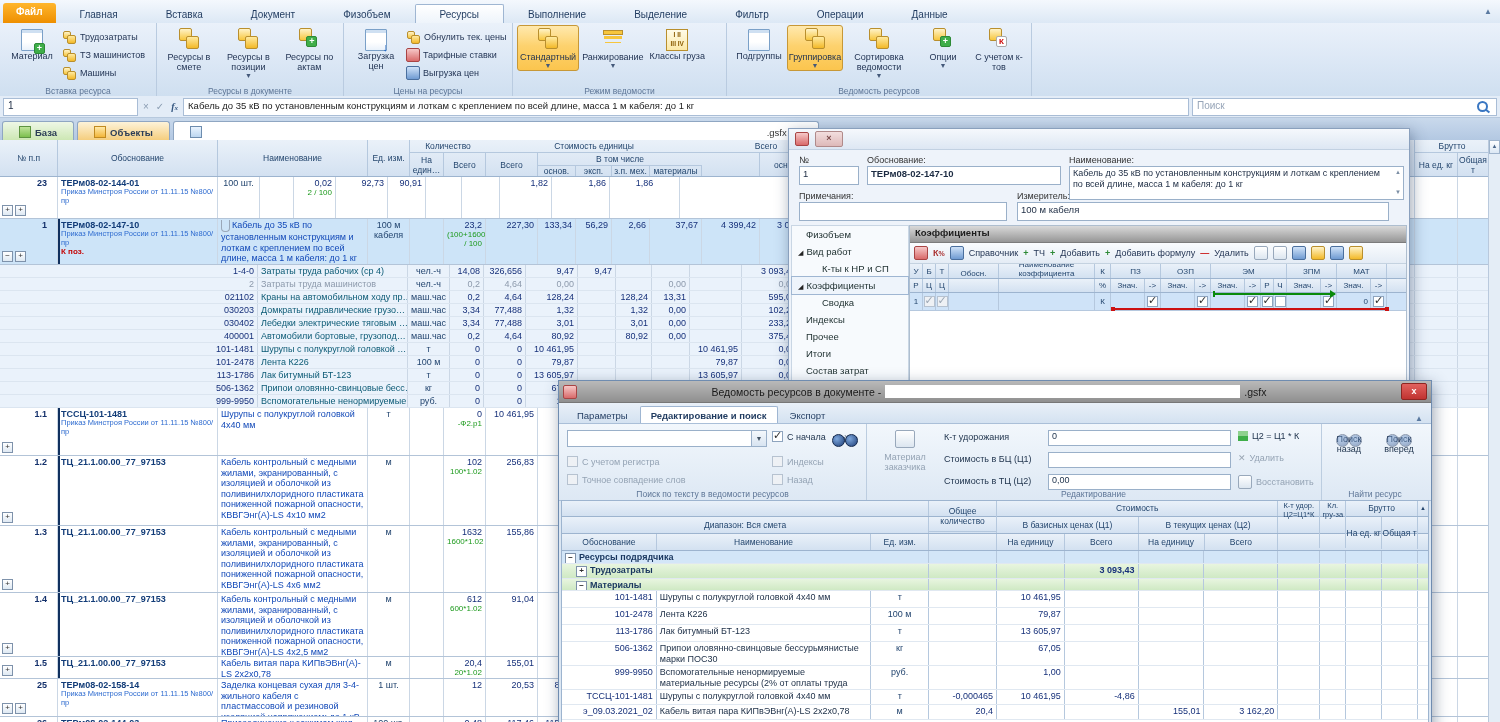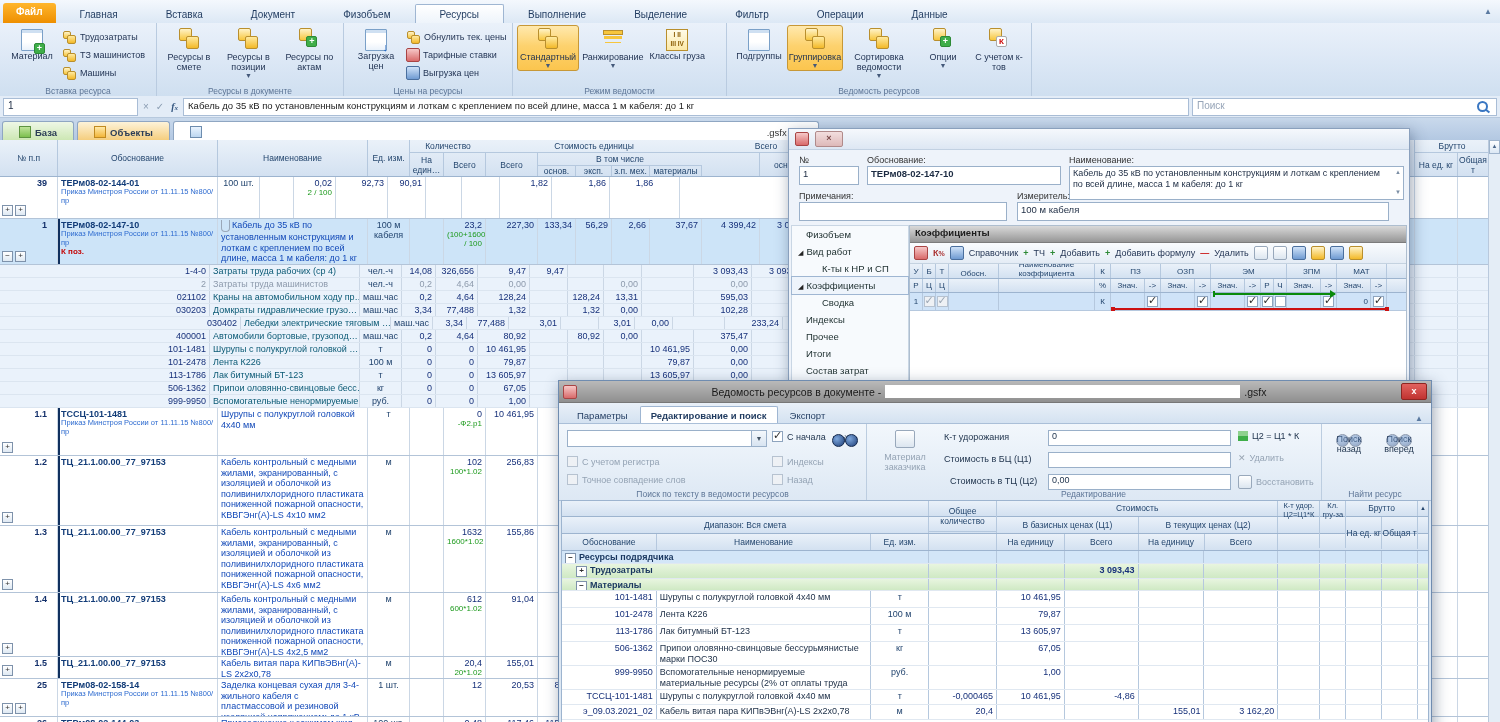"39" div.mc { text: 39 -> 23 }
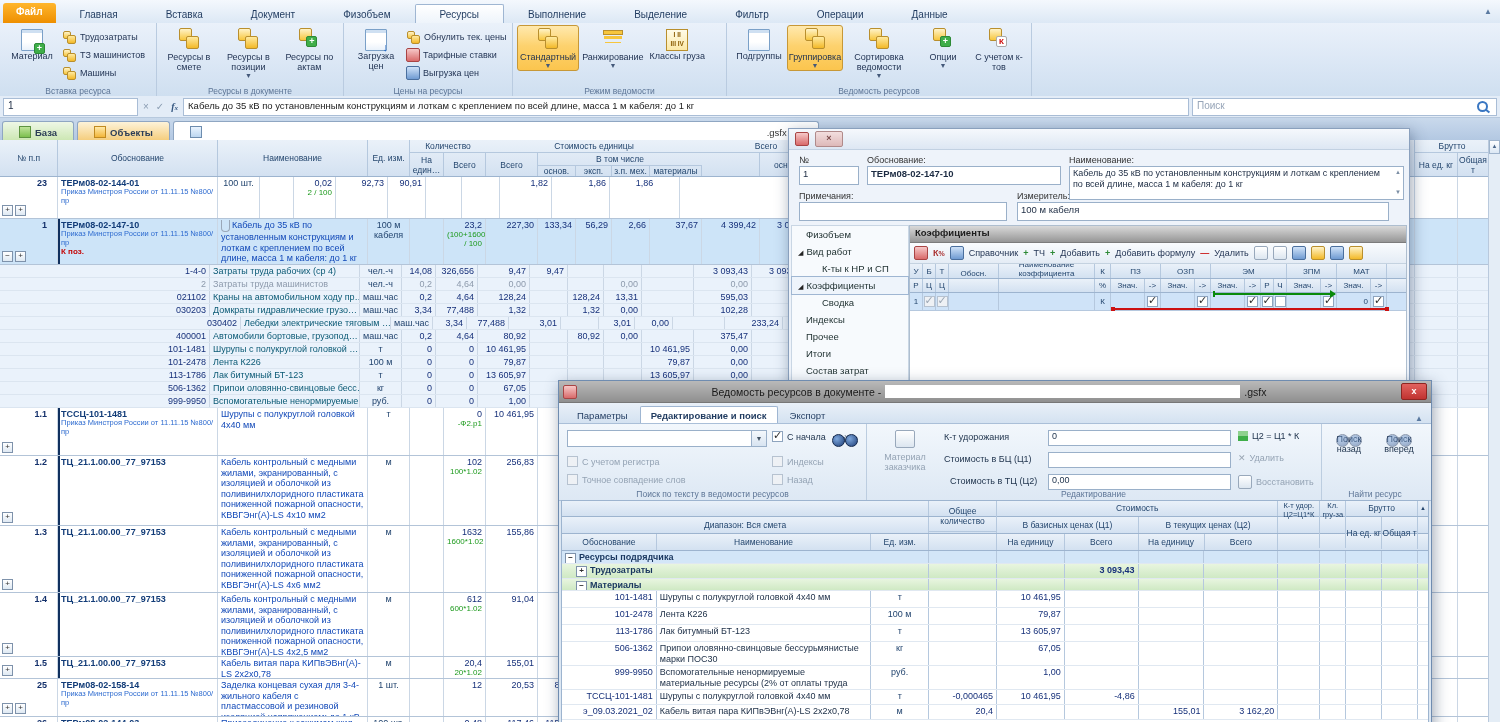"1-4-0" .w-rescode { width: 210px -> 258px }
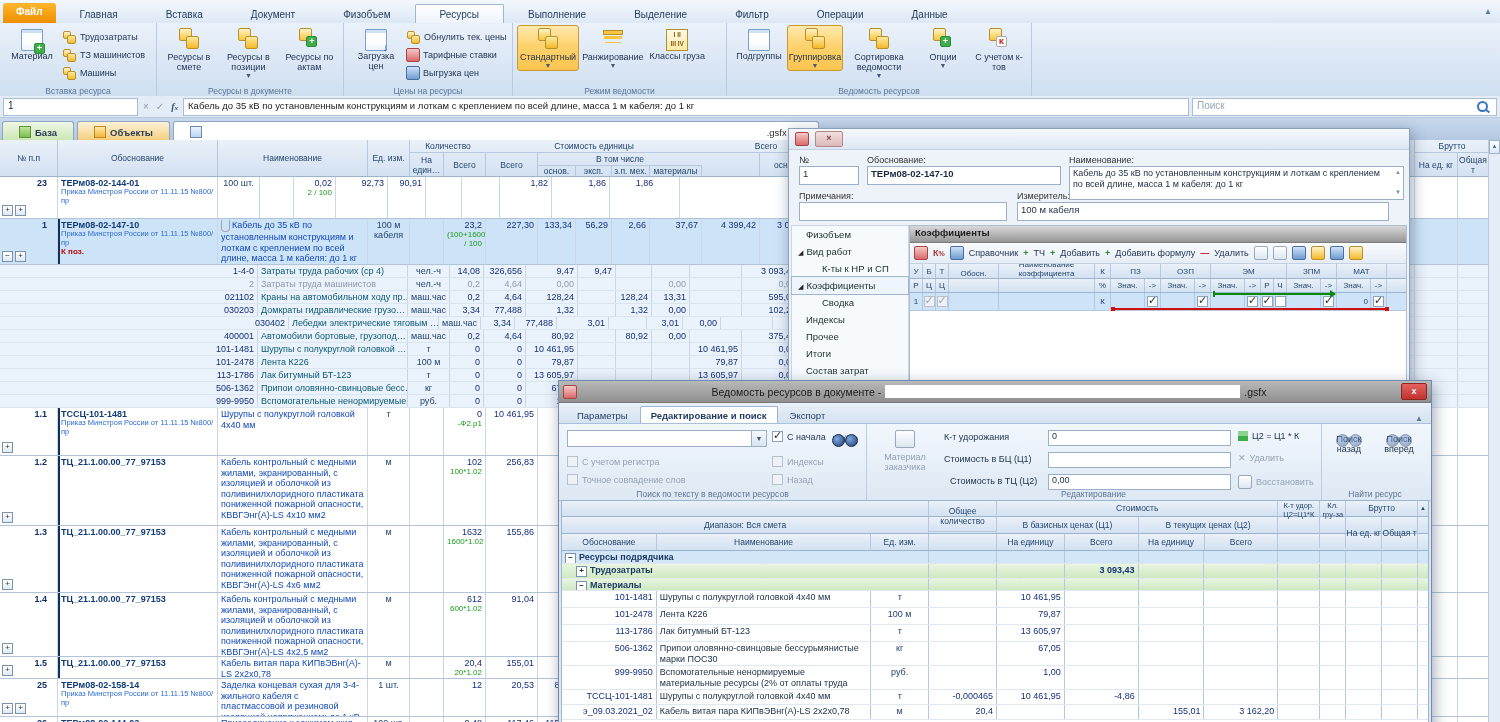"030402" div.mt-row { padding-left: 31px -> none }
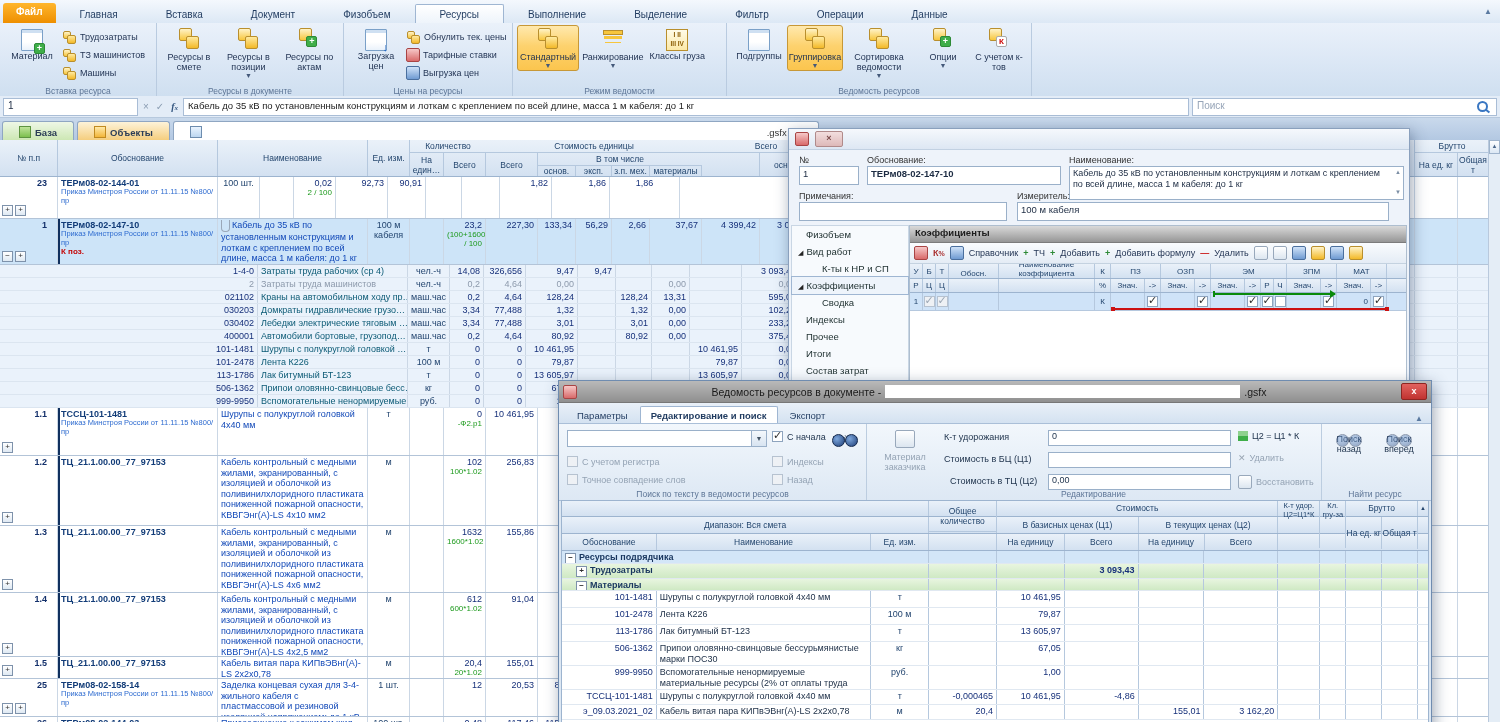"Стоимость в ТЦ (Ц2)" div.fldlab { left: 84px -> 78px }
